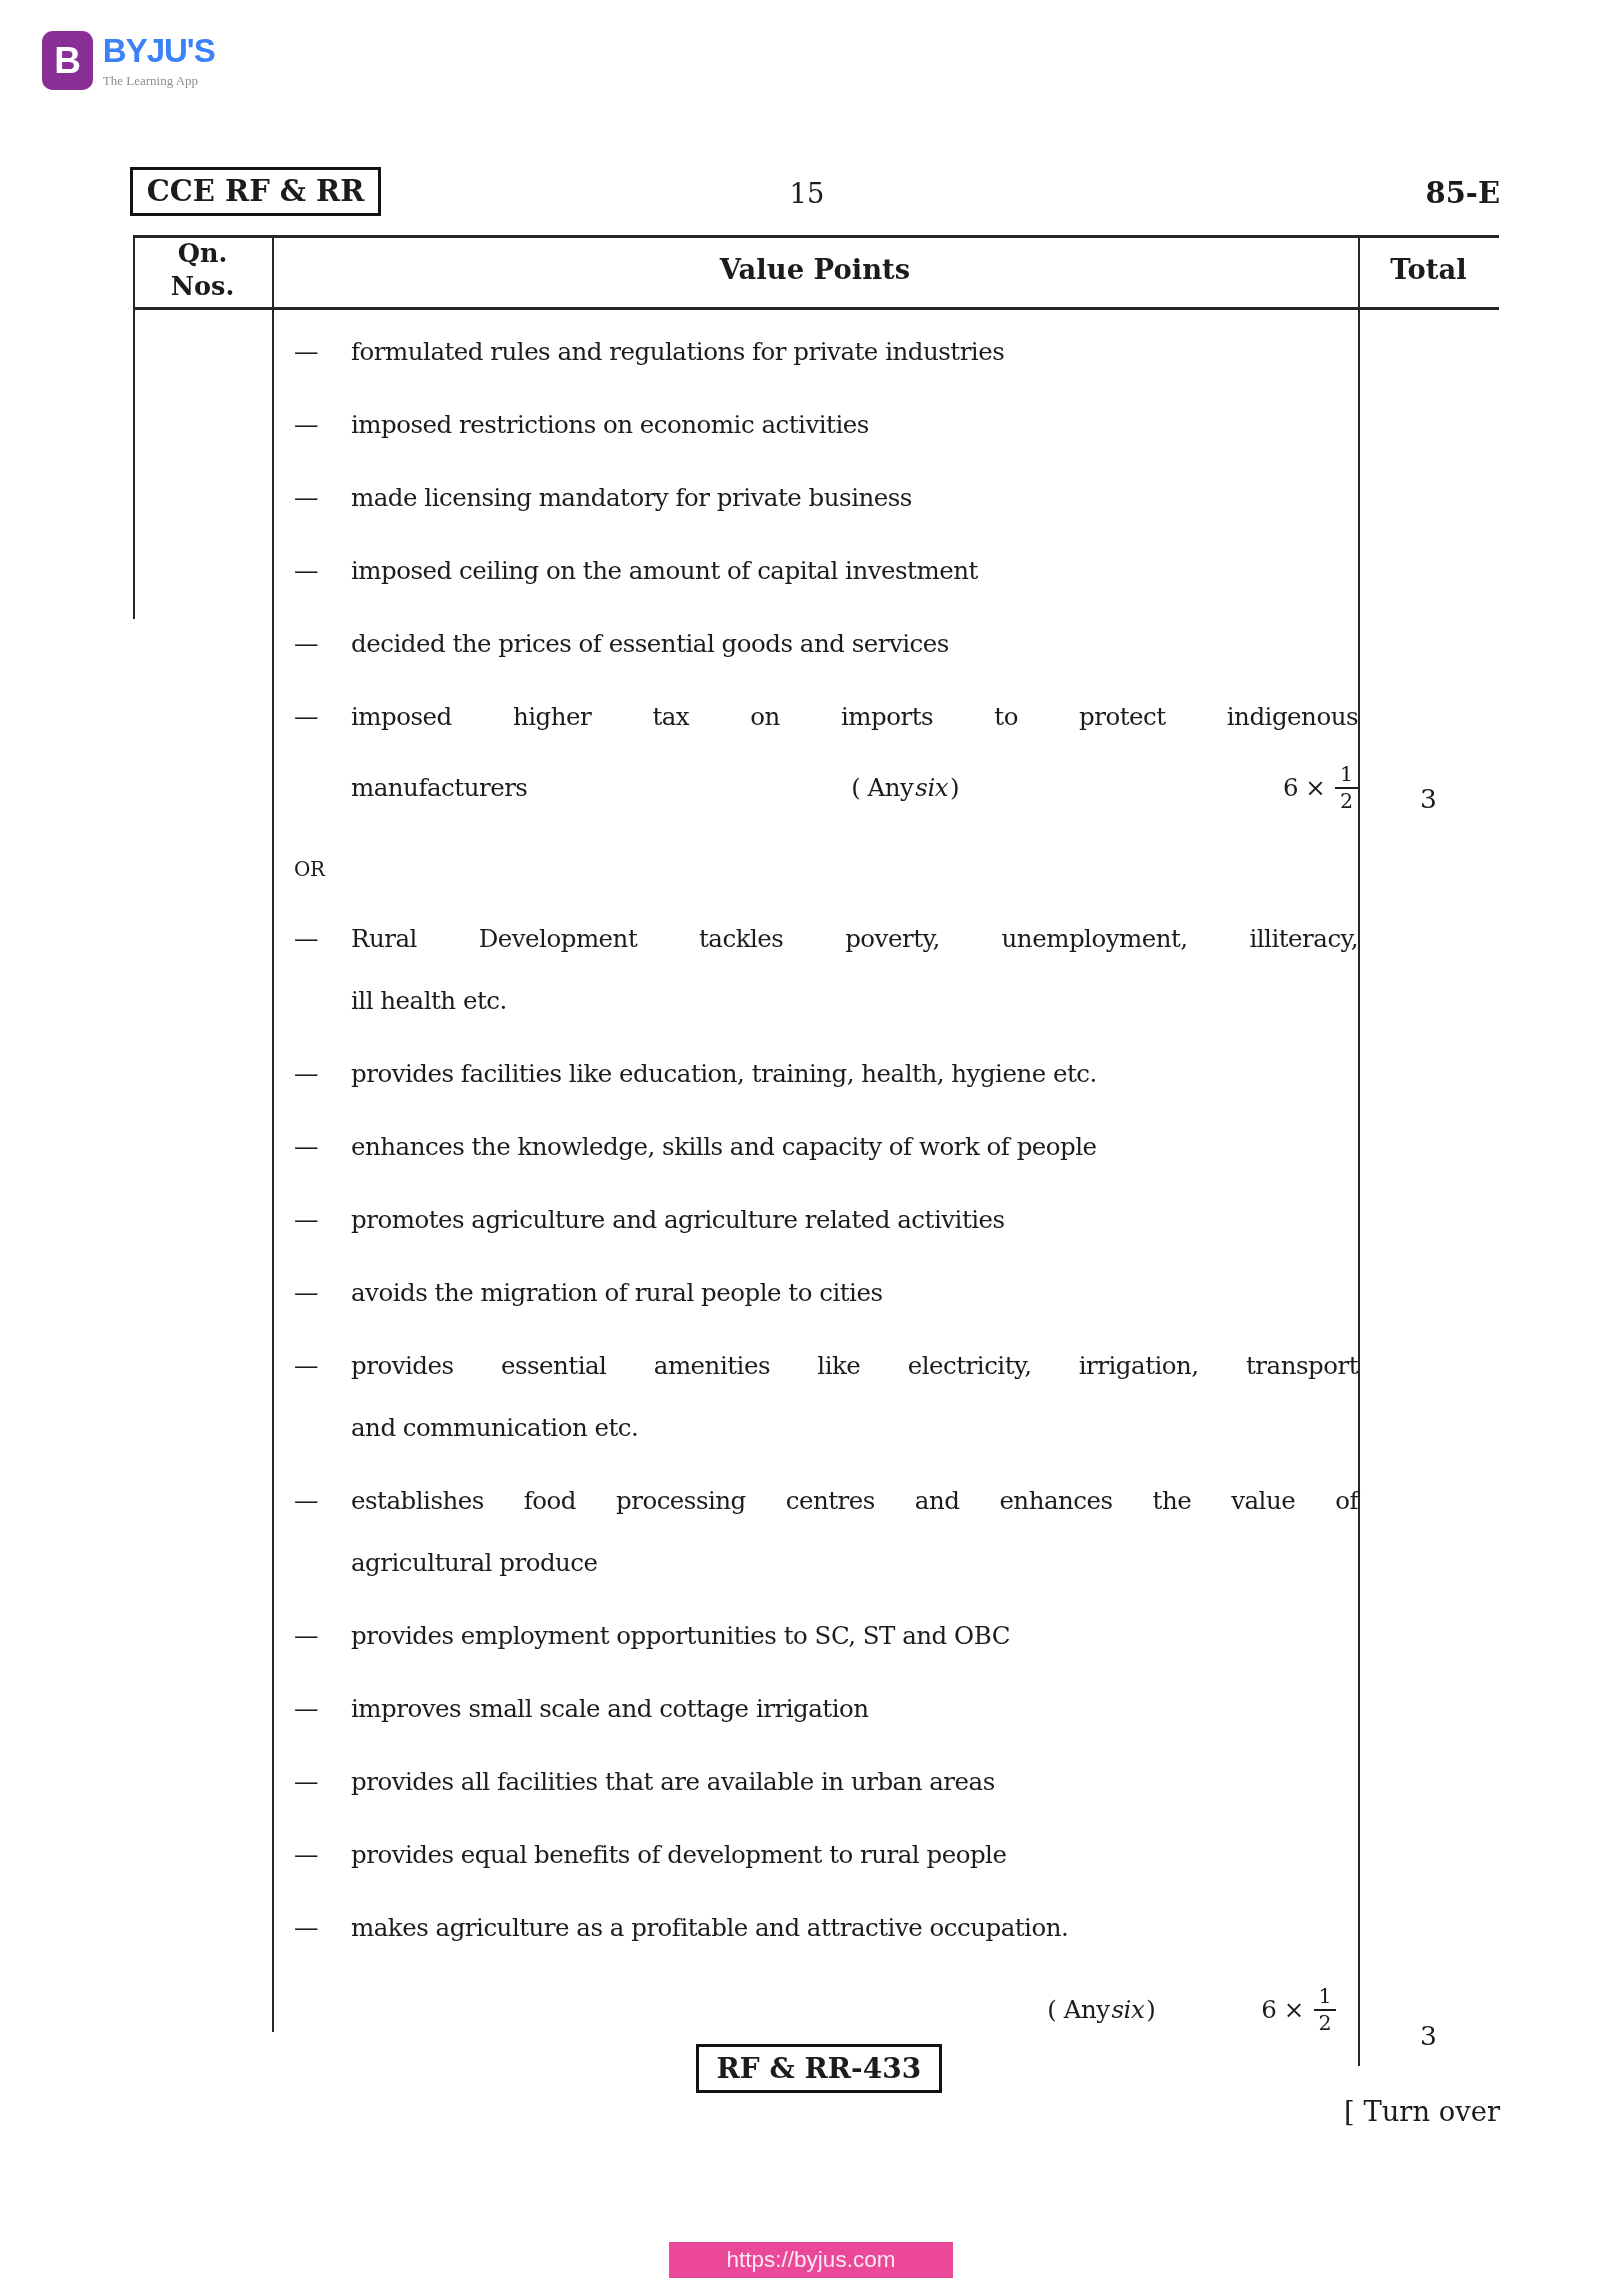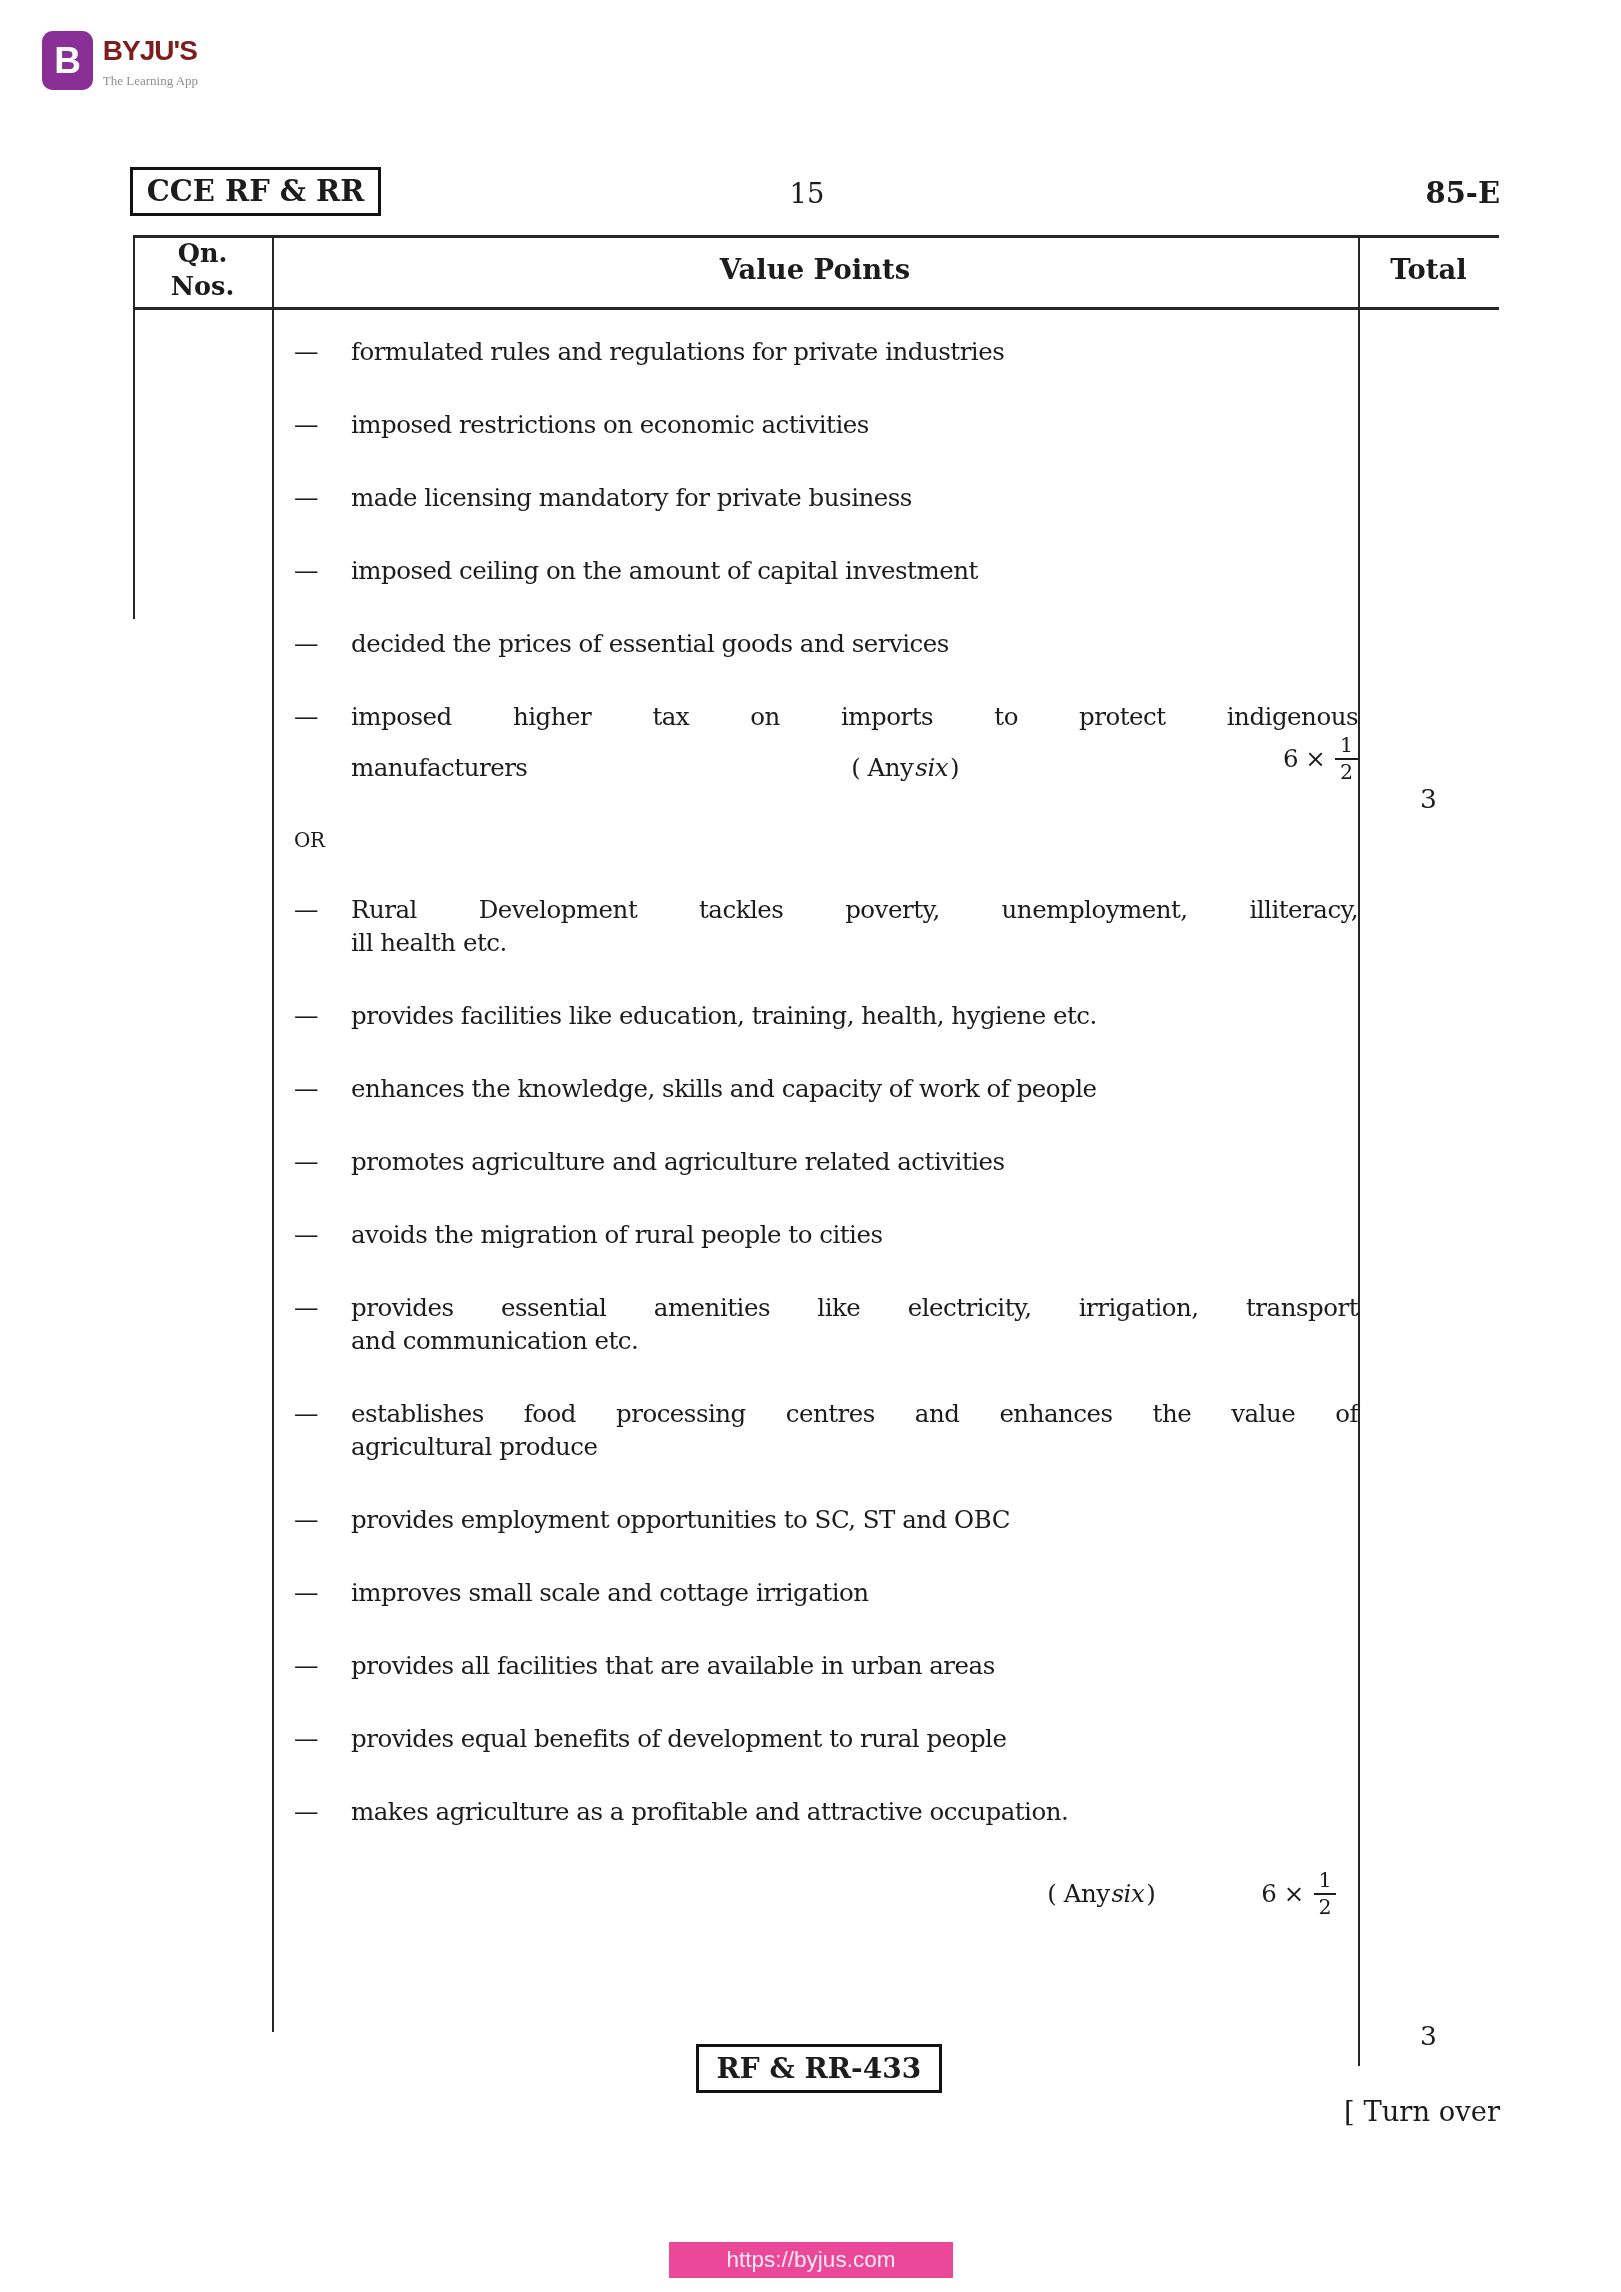"BYJU'S" .logo-word { color: #7f1d1d -> #3b82f6; font-size: 28px -> 33px }
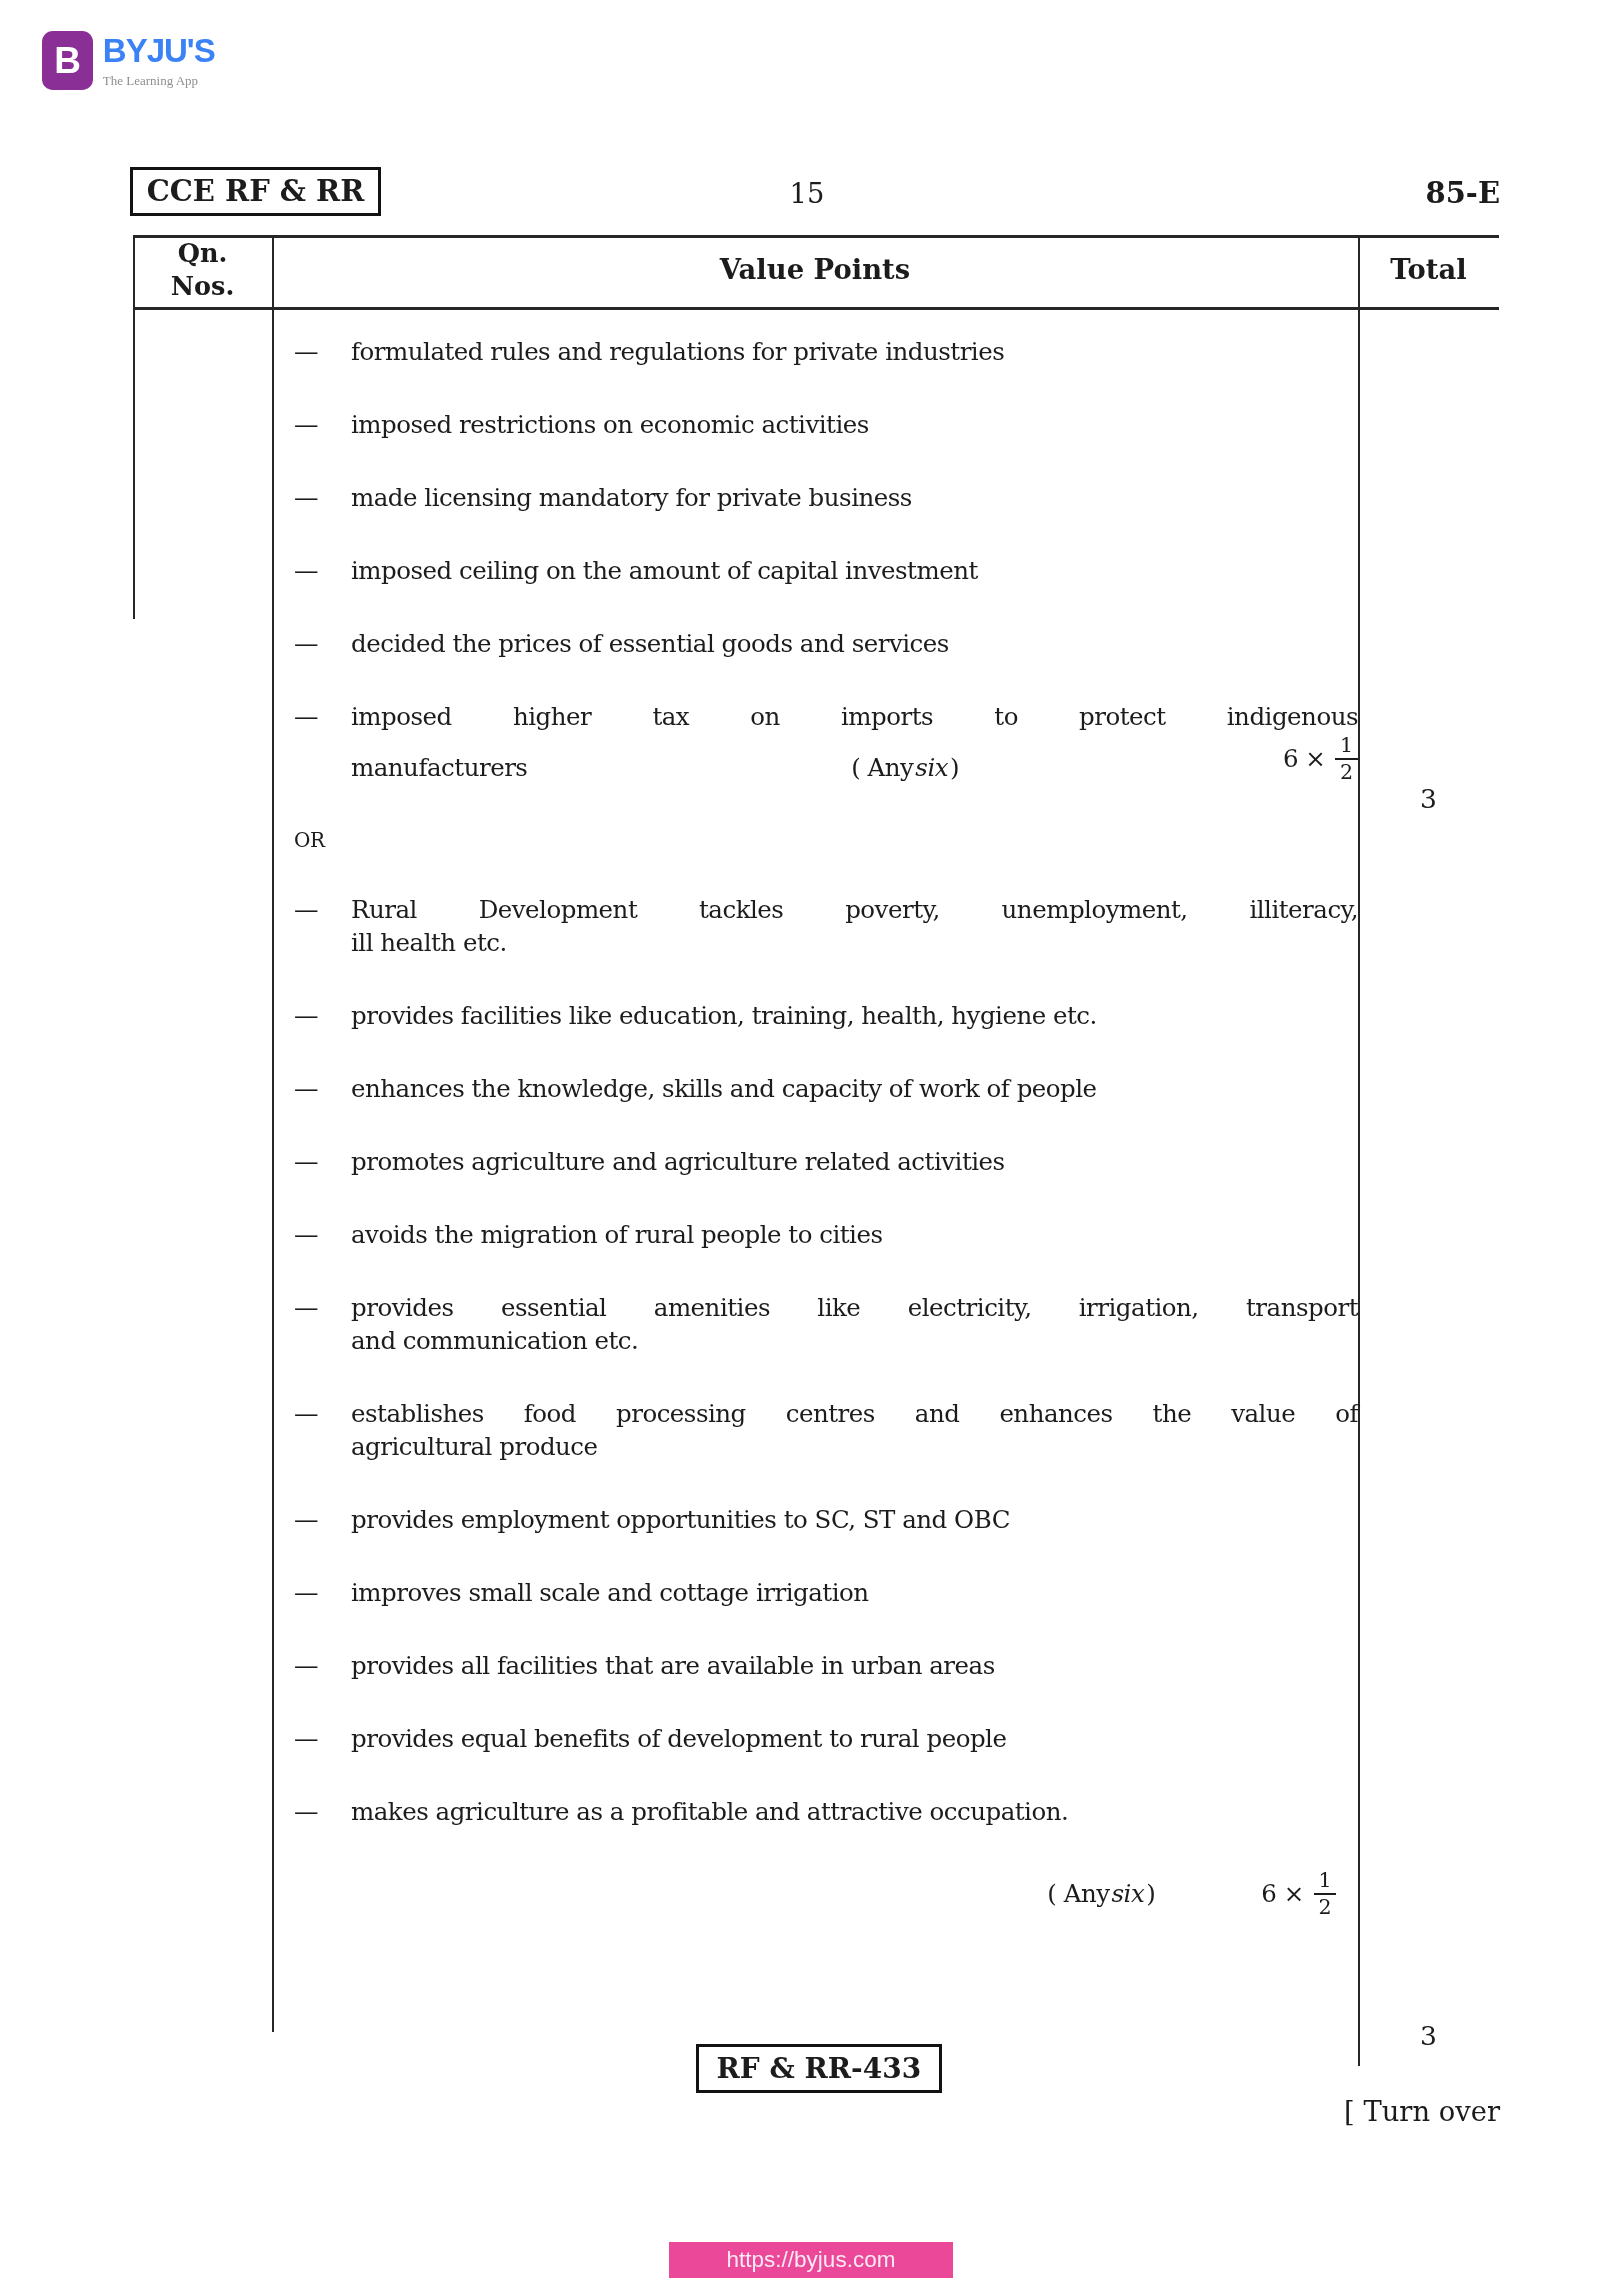"manufacturers" .vp-line + .vp-line { align-items: flex-end -> none; margin-top: none -> 29px }
